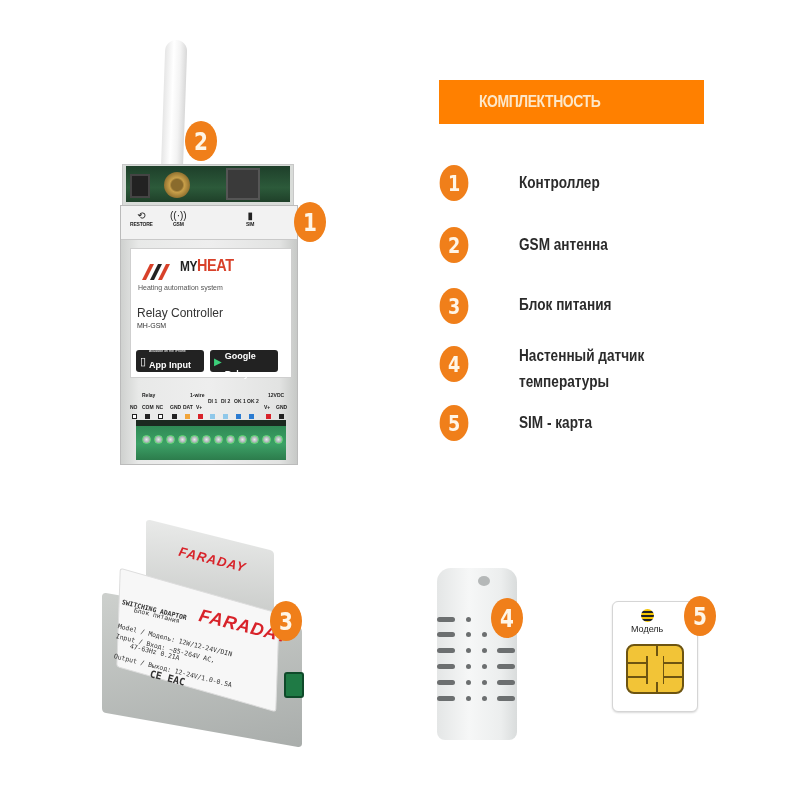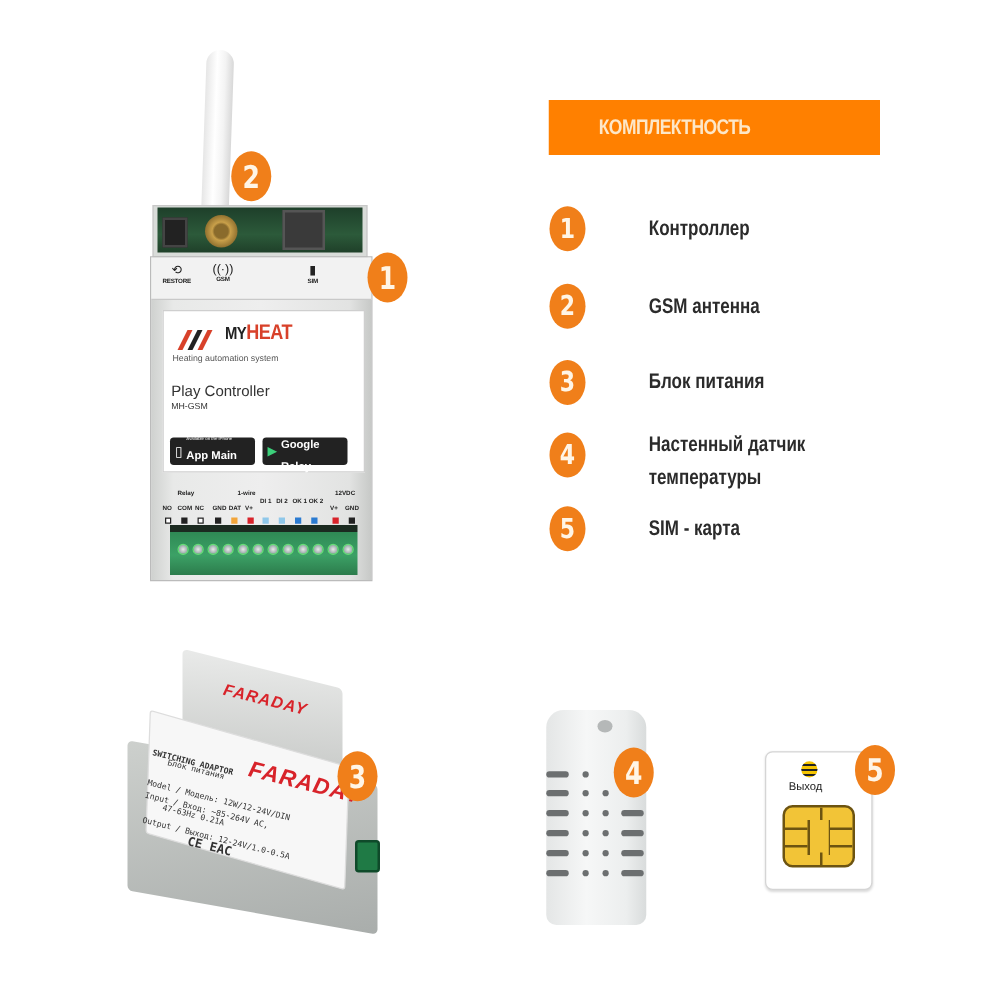"Play Controller" div.face-title { text: Play -> Relay }
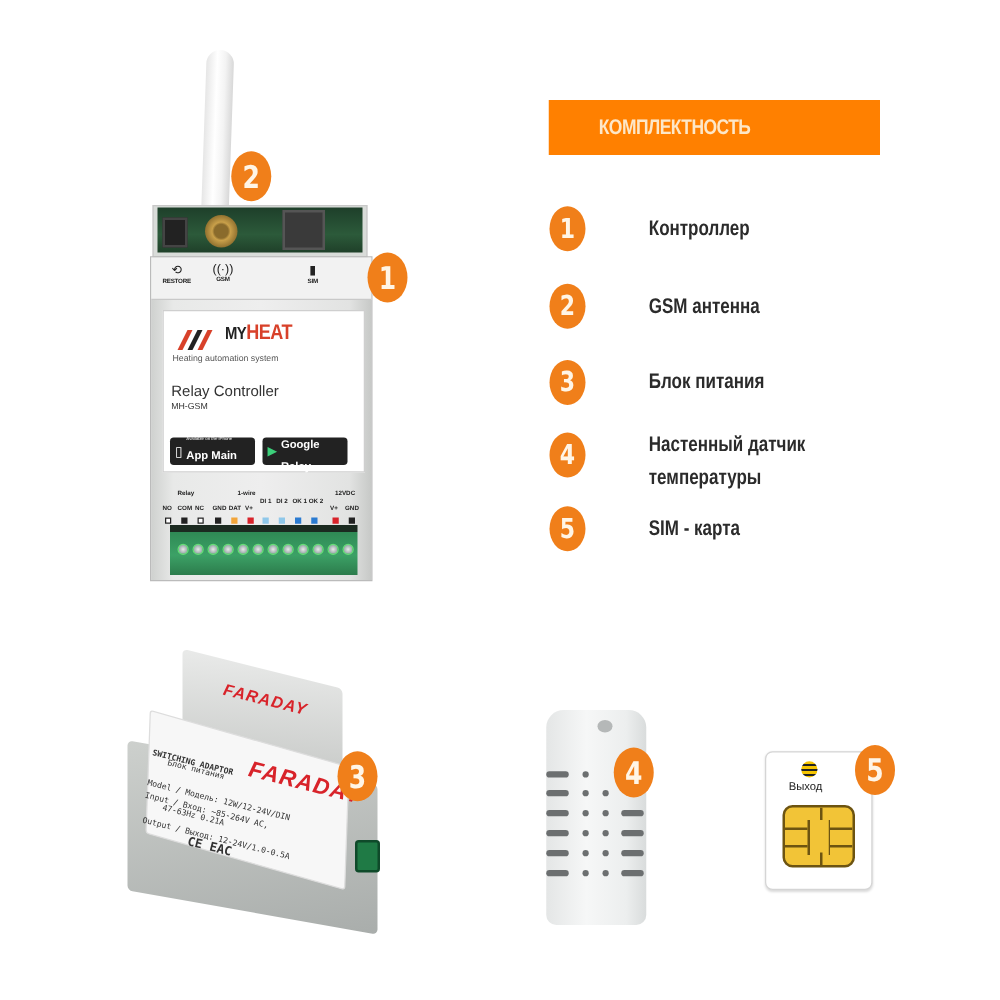"App Main" span.big { text: Main -> Input }
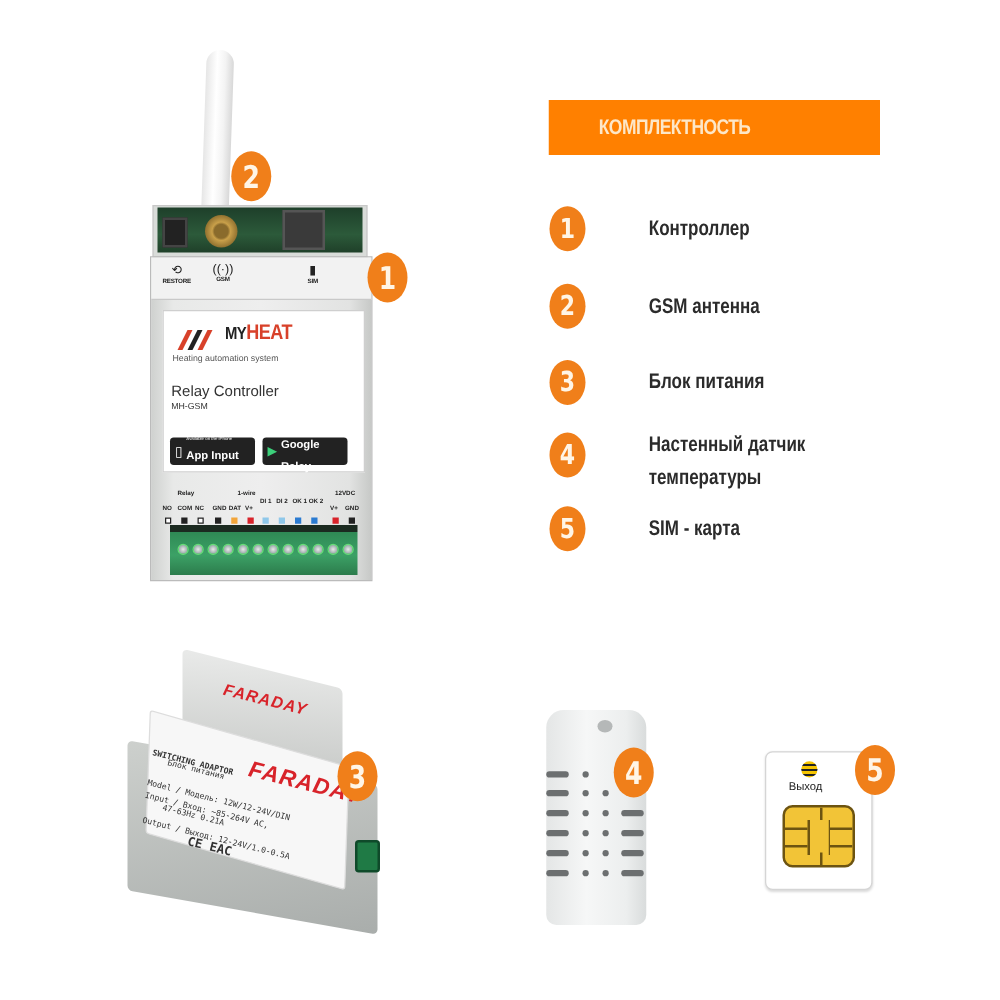"Выход" div.beeline-text { text: Выход -> Модель }
